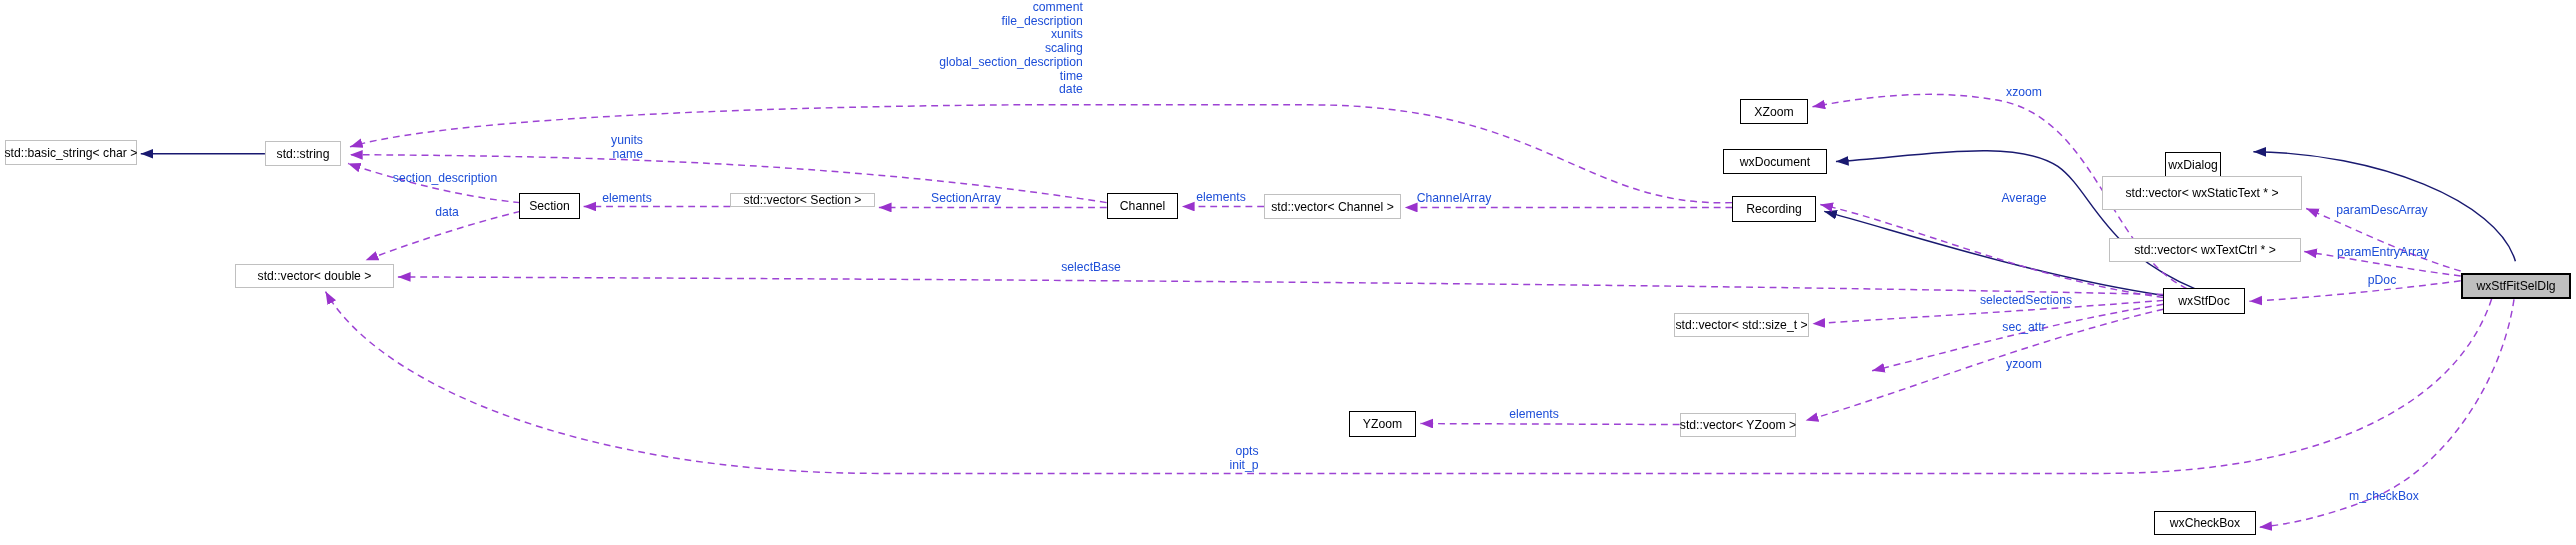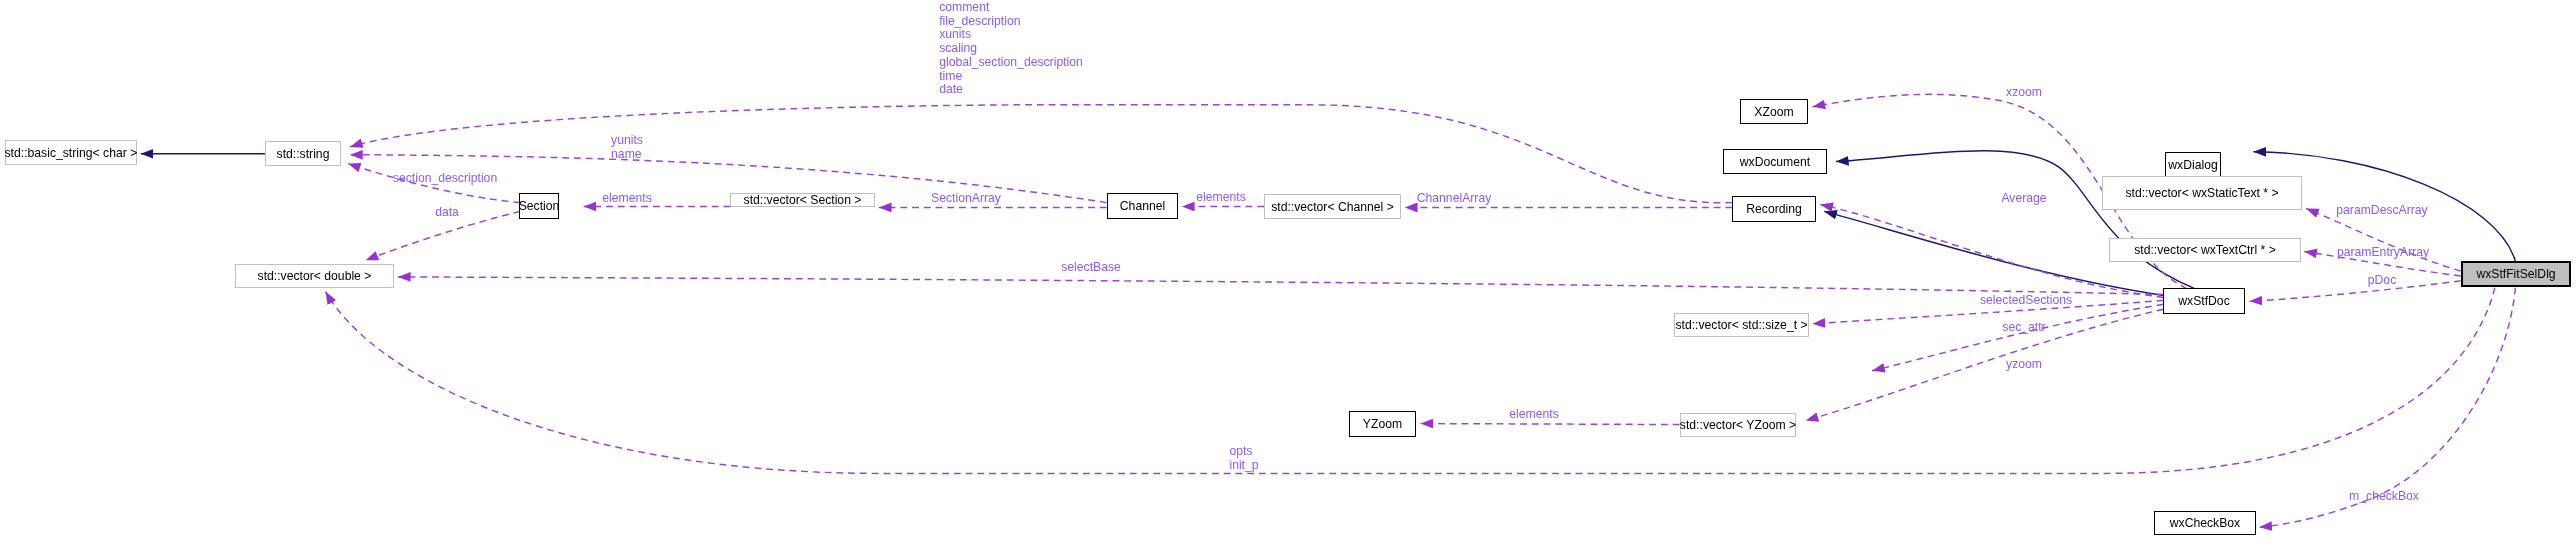"comment" .elabel { color: #8b5cf6 -> #1d4ed8; text-align: left -> right }
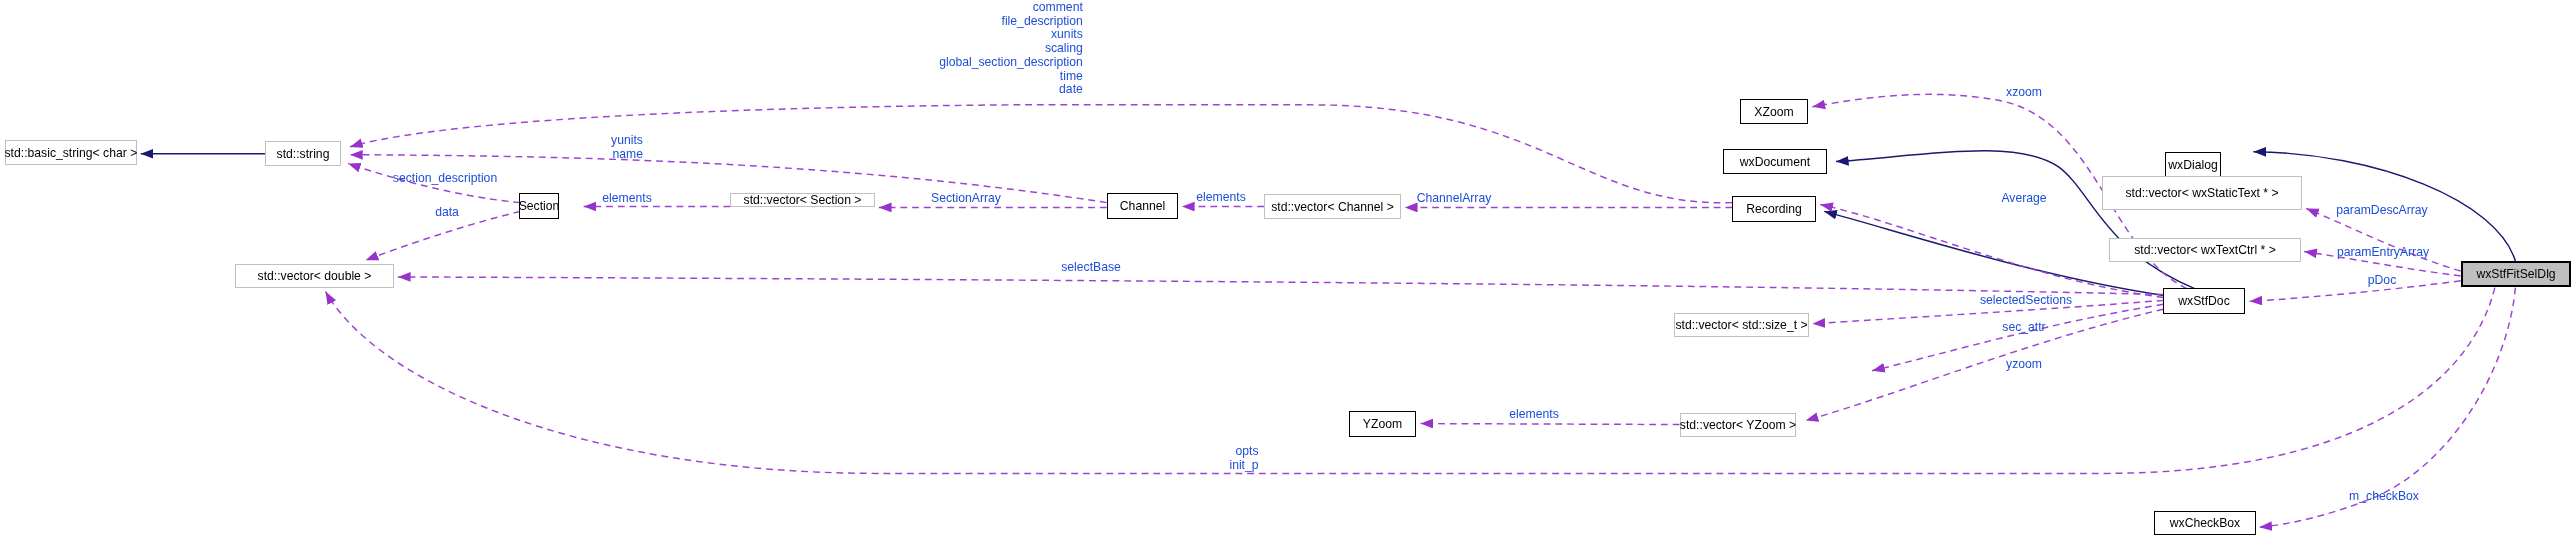"Section" div.node { width: 40px -> 61px }
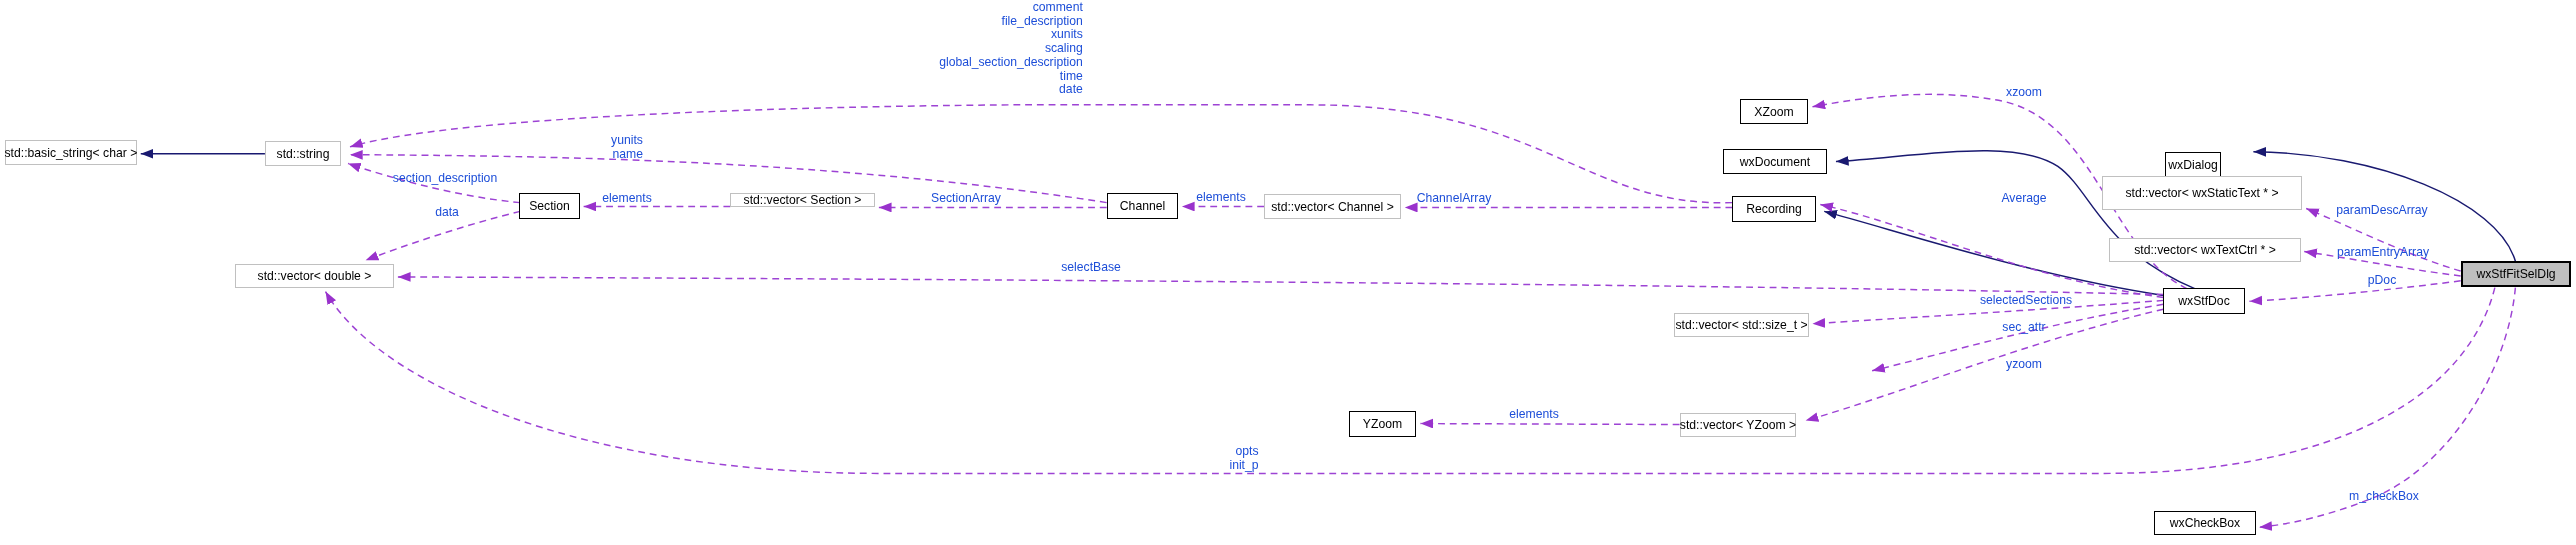"wxStfFitSelDlg" .node.main { margin-top: none -> 12px }
